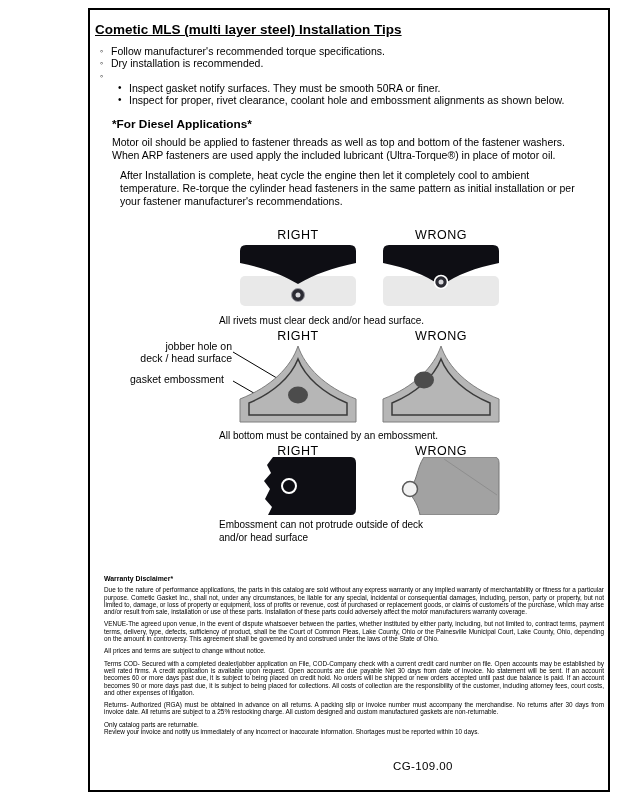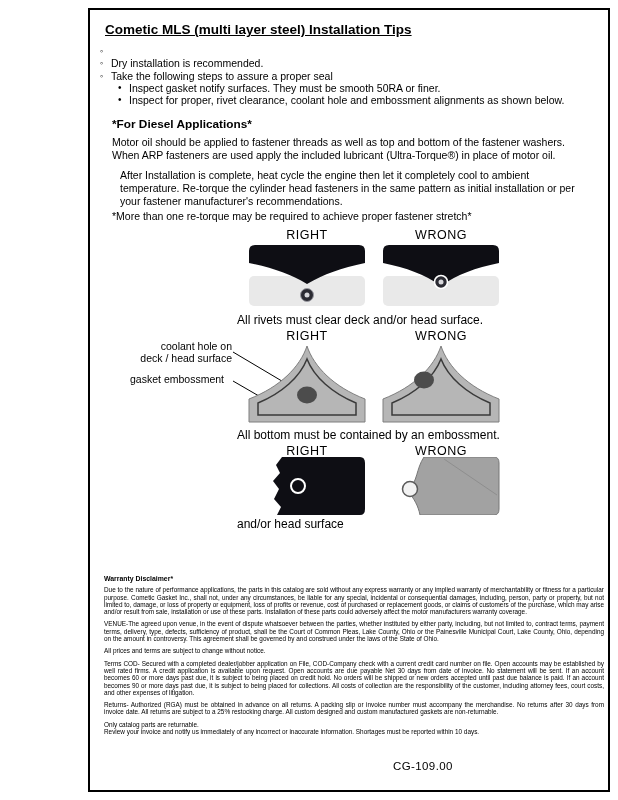"Cometic MLS (multi layer steel)" .title { left: 105px -> 95px }
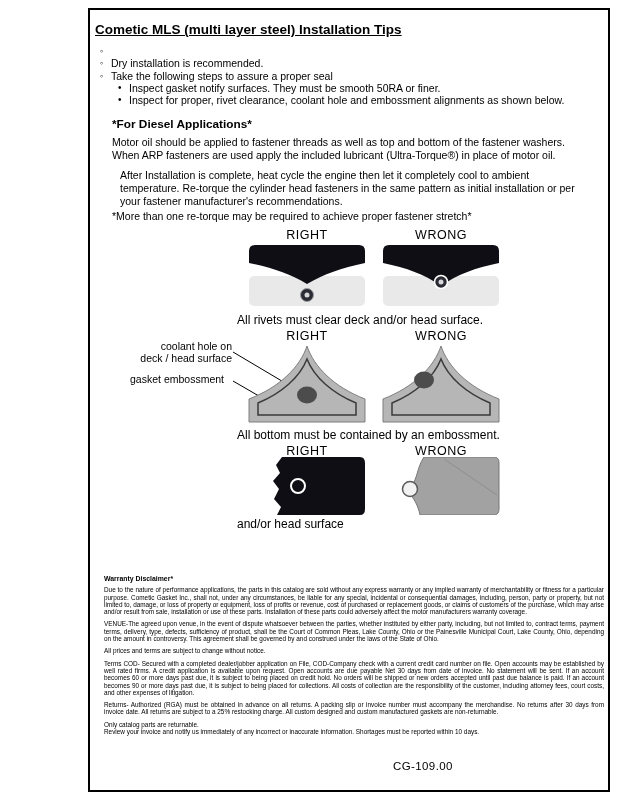"Follow manufacturer's recommended torque" span { html: none -> <span>Follow manufacturer's recommended torque specifications.</span> }
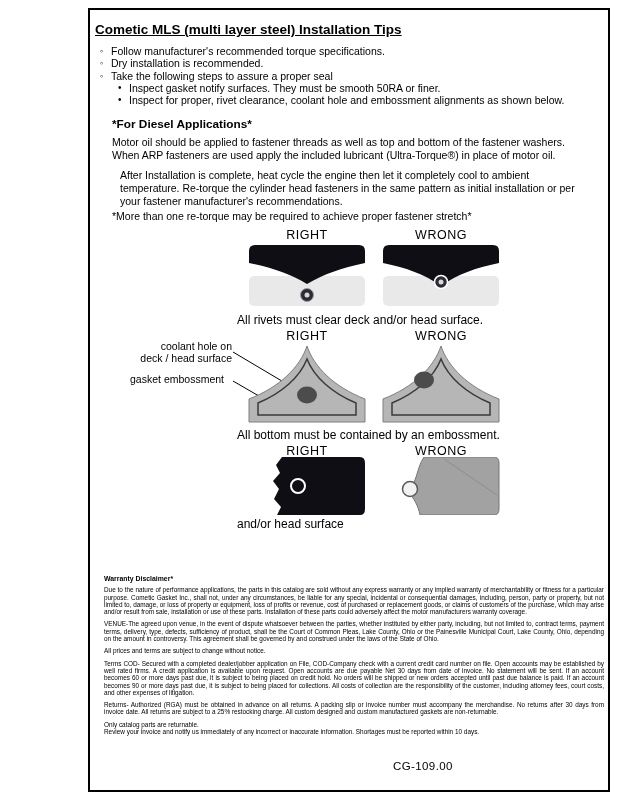"Take the following steps to" span { html: <span>Take the following steps to assure a proper seal</span> -> none }
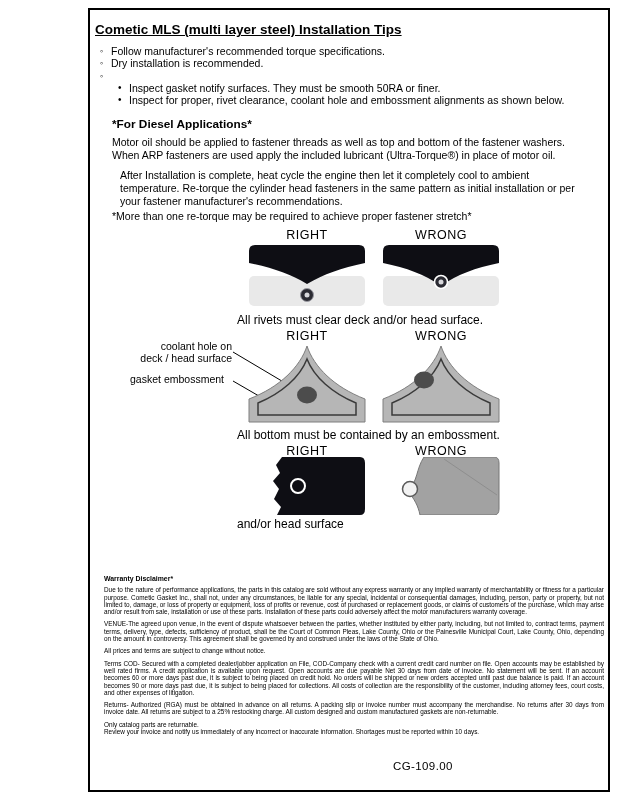"*More than one re-torque may" div.note { html: <div>*More than one re-torque may be required to achieve proper fastener stretch*</div> -> none }
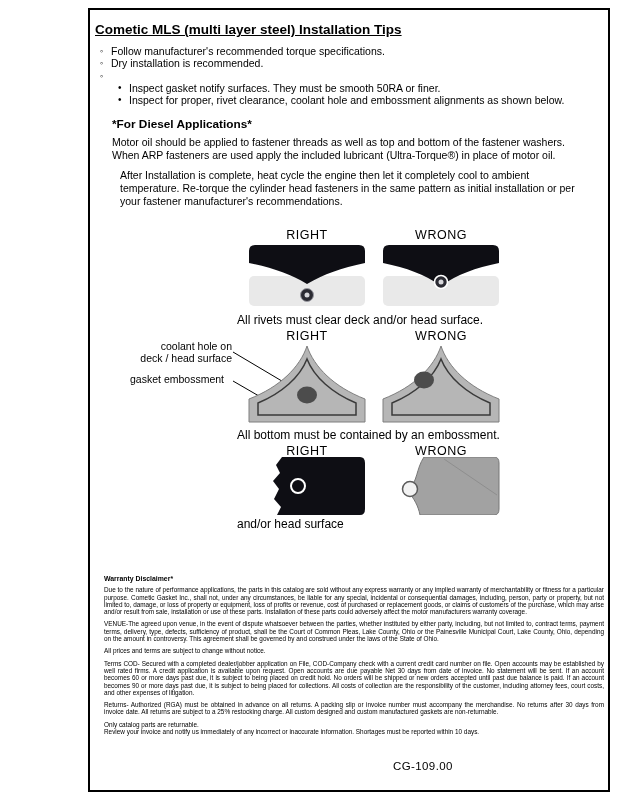"RIGHT" .col-left { left: 246px -> 237px }
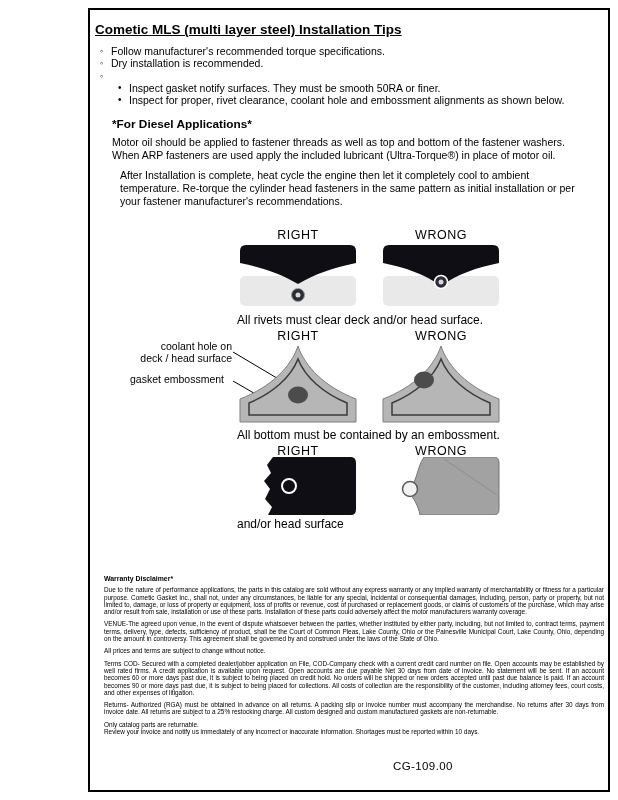"All rivets must clear deck" .dg-caption { font-size: 12px -> 10px; left: 237px -> 219px }
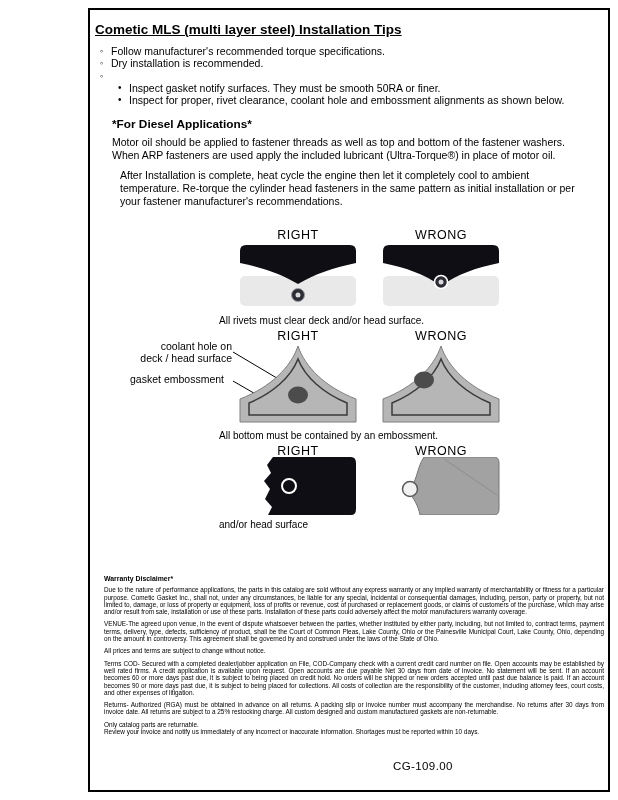"coolant hole on" div { text: coolant -> jobber }
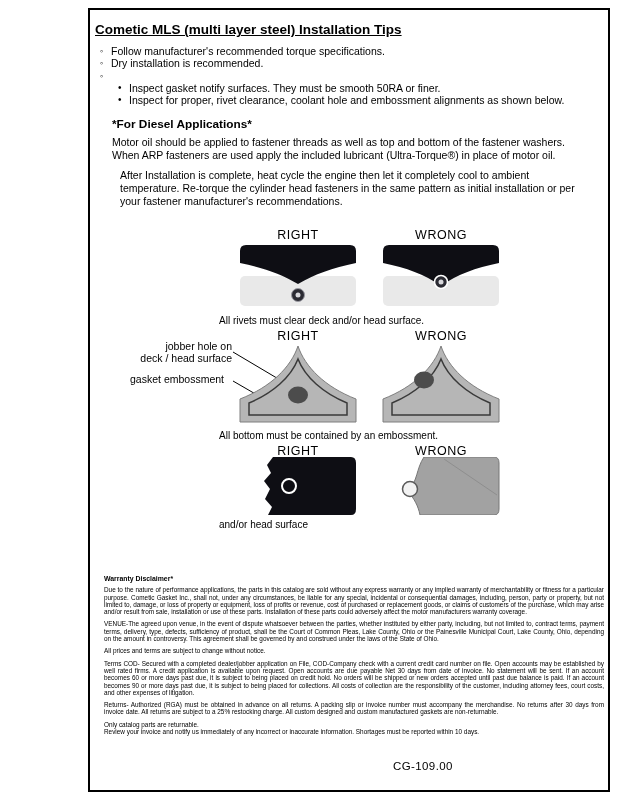"Embossment can not protrude outside" div { html: none -> <div>Embossment can not protrude outside of deck</div> }
